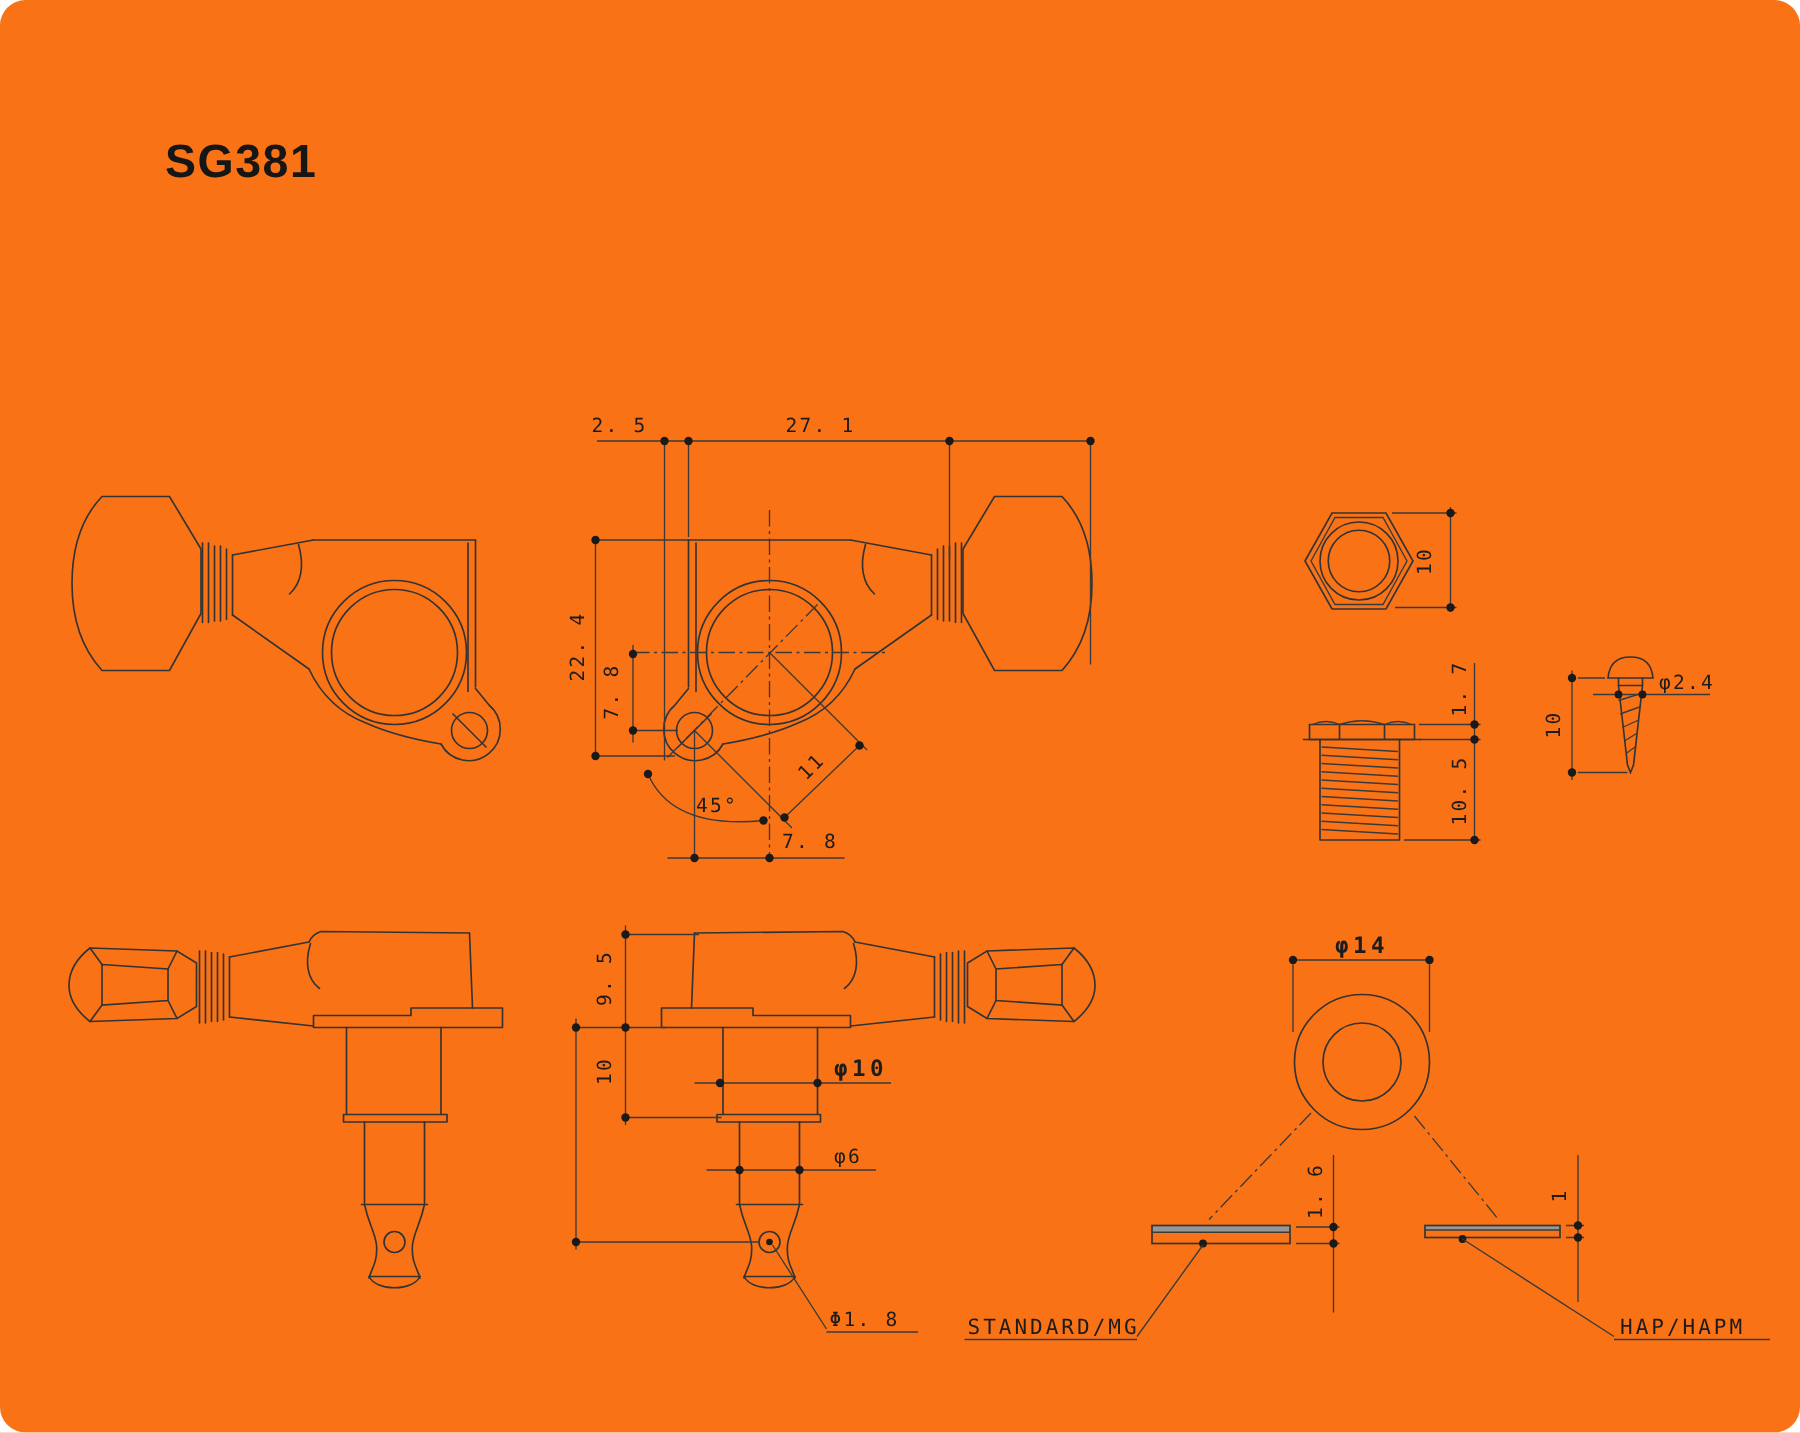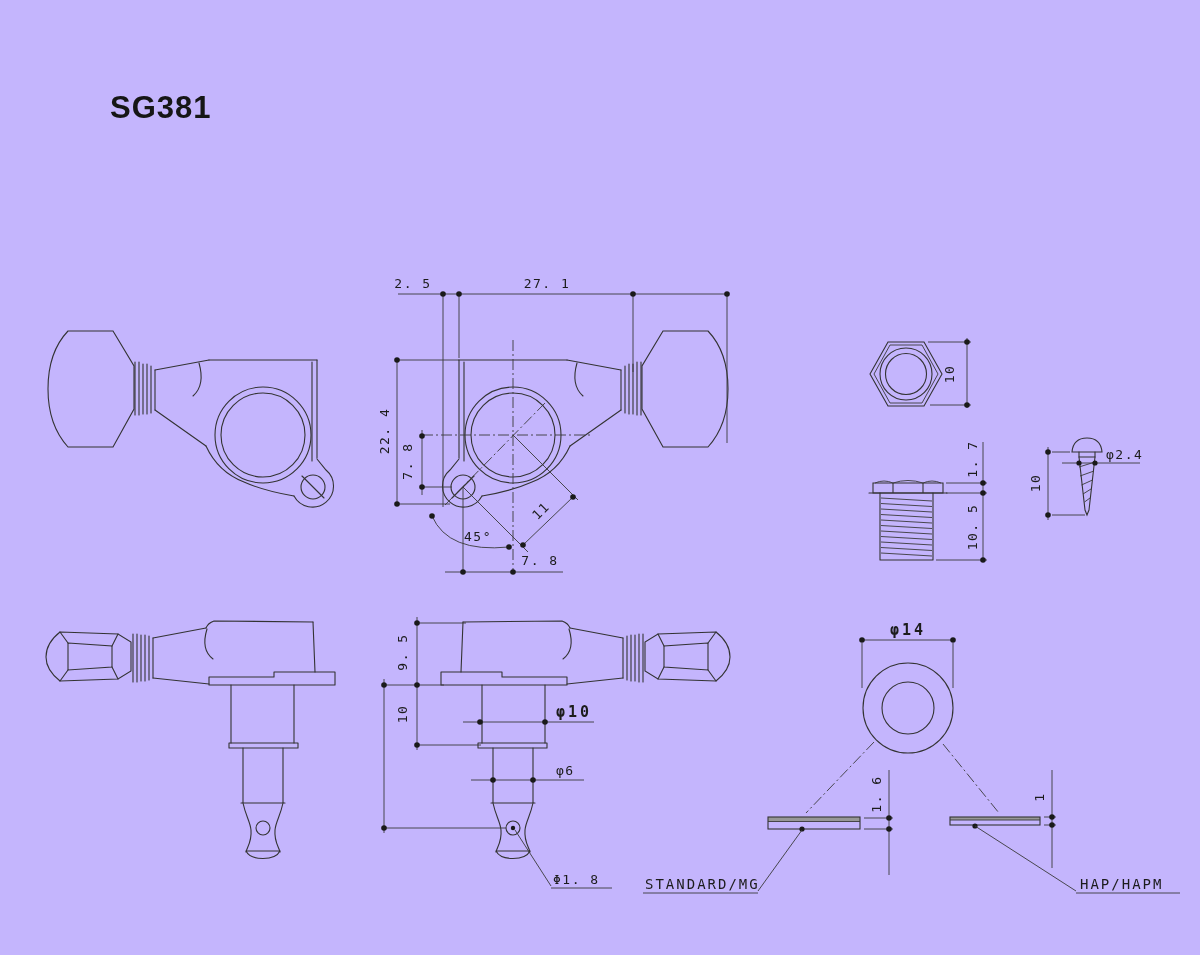"SG381" .sheet { background: #c4b5fd -> #f97316; border-radius: none -> 17px }
